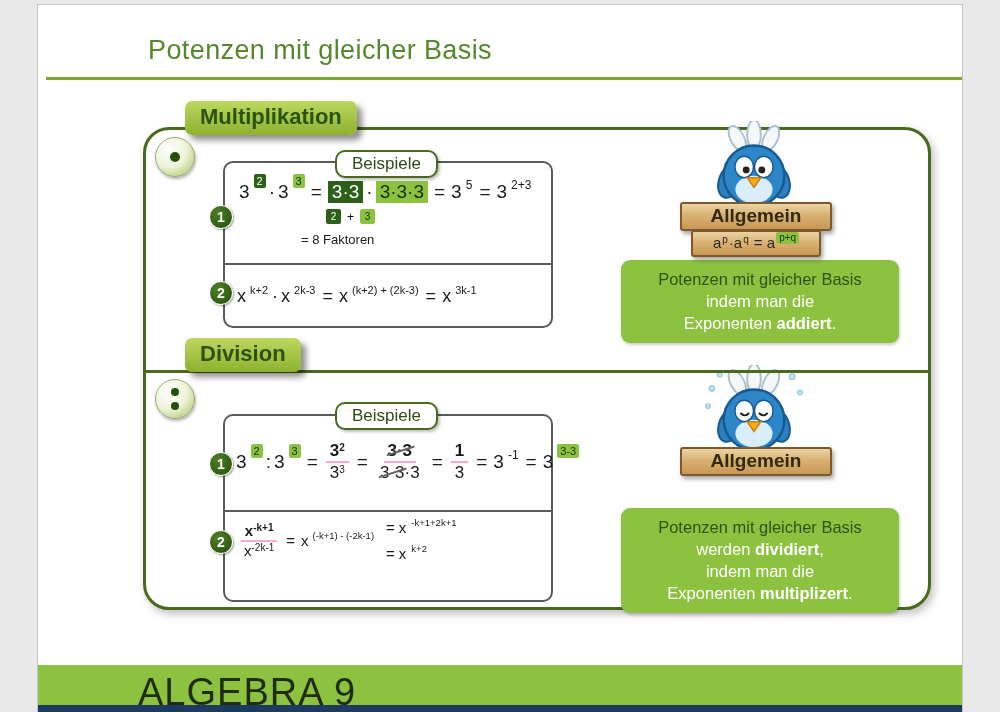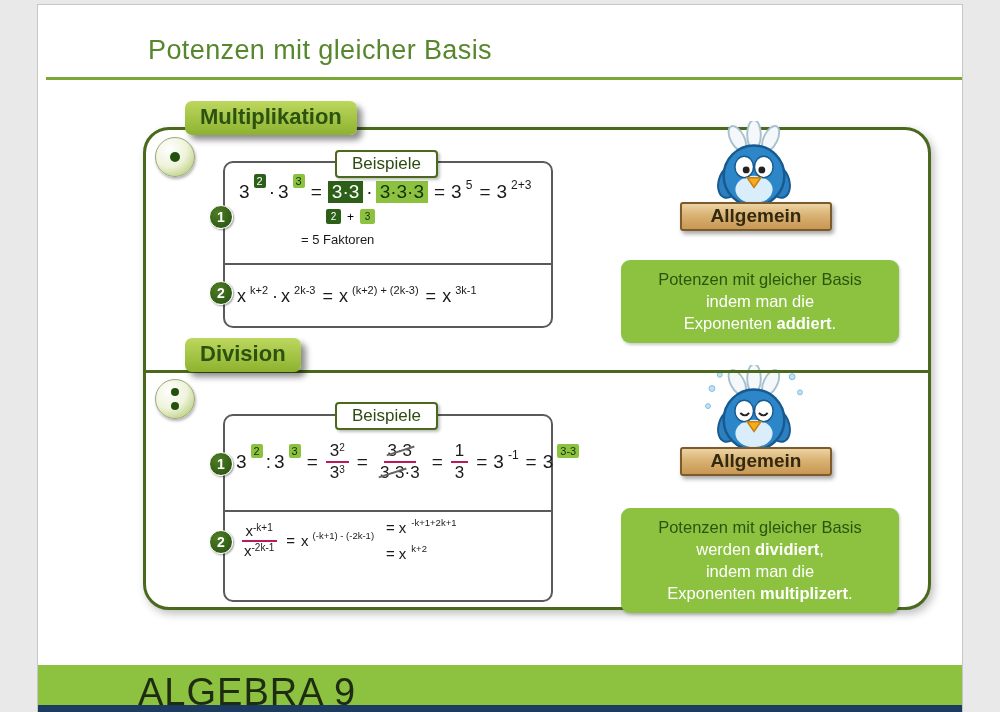"Beispiele" .beispiele { border-radius: 4px -> 10px }
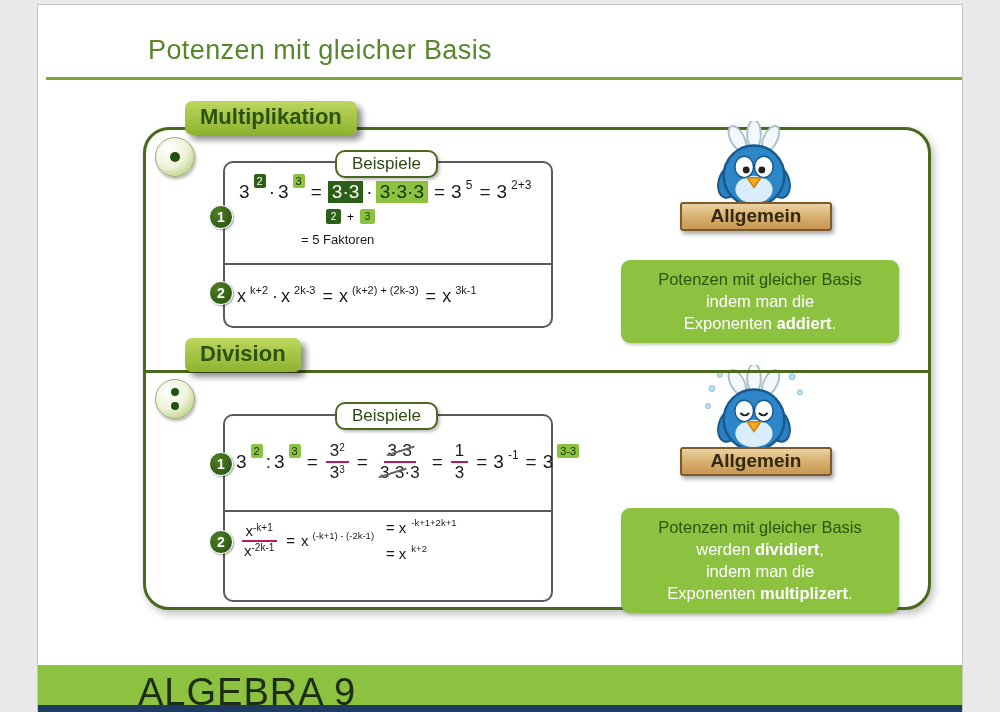"= 5 Faktoren" div.faktoren { text: 5 -> 8 }
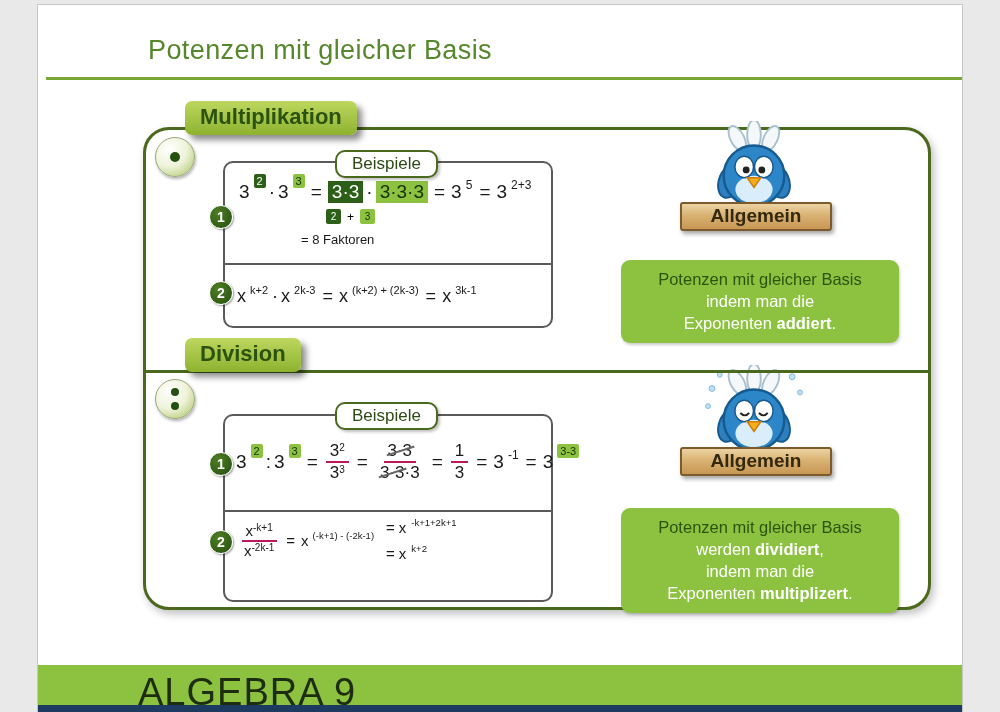"ap·aq = a p+q" div.plank { html: none -> <div> <span>a</span><span>p</span><span>·</span><span>a</span><span>q</span> <span>=</span> <span>a</span><span>p+q</span> </div> }
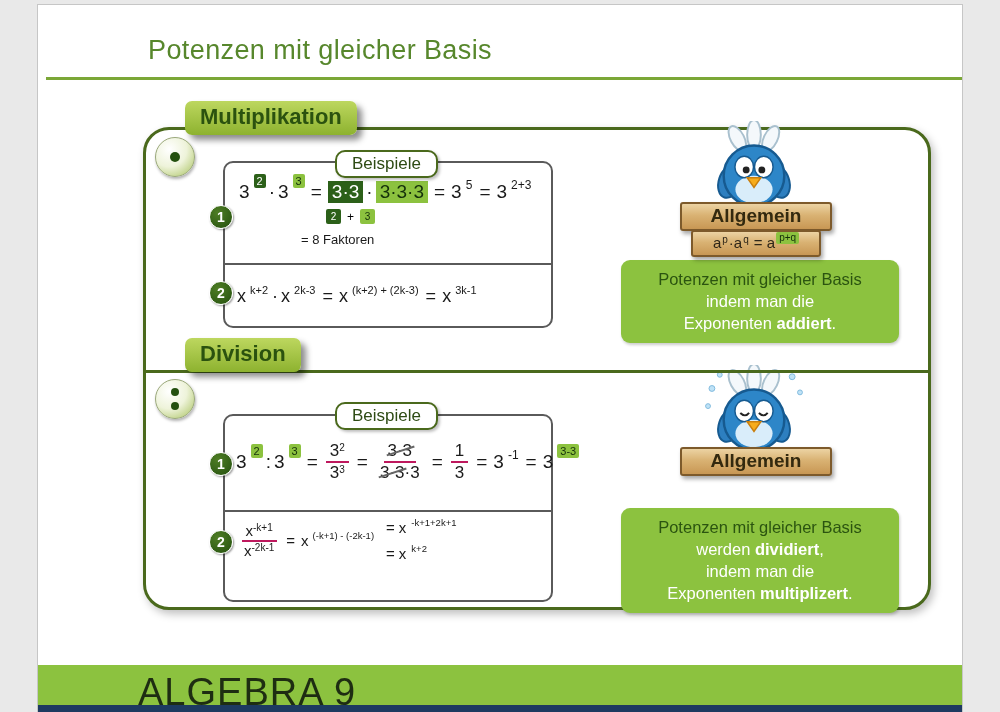"32" .frac .fn { border-bottom: 2px solid #be185d -> 2px solid #f9a8d4; font-weight: none -> bold }
